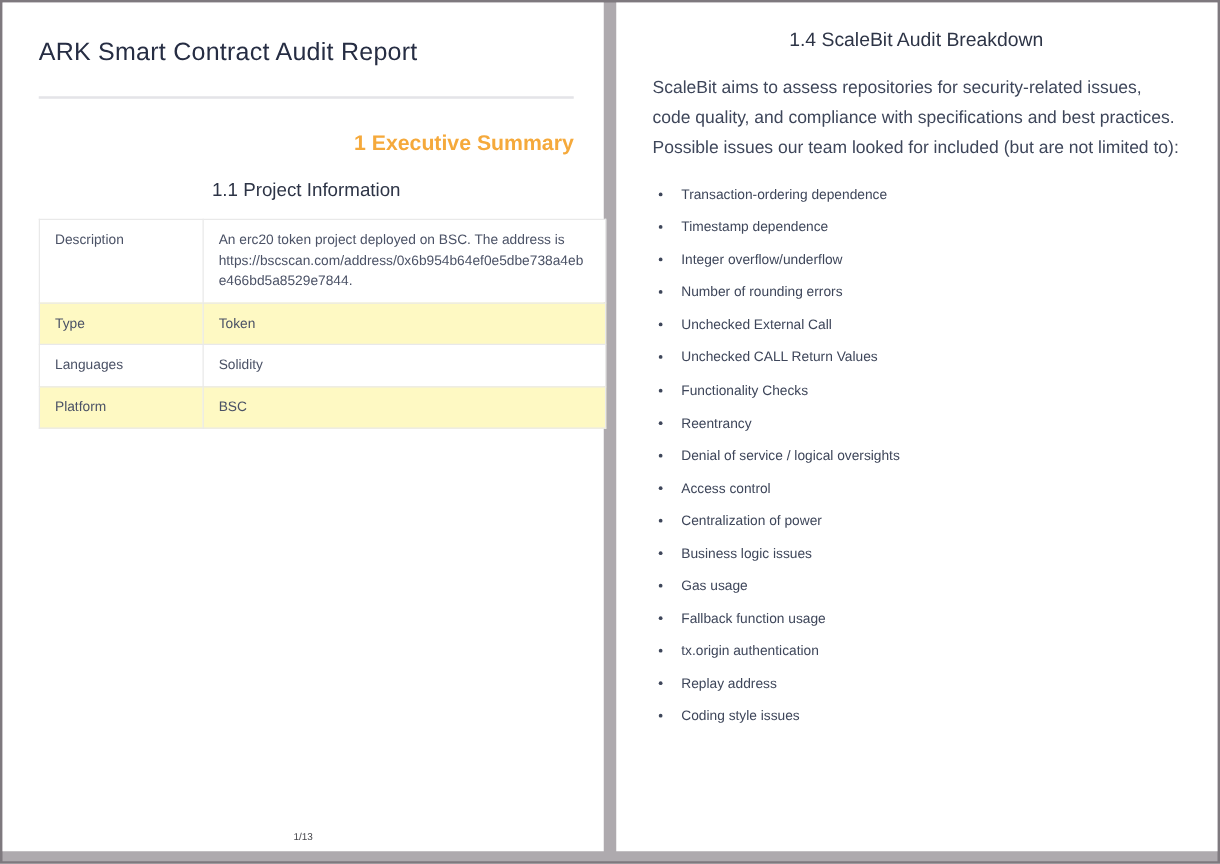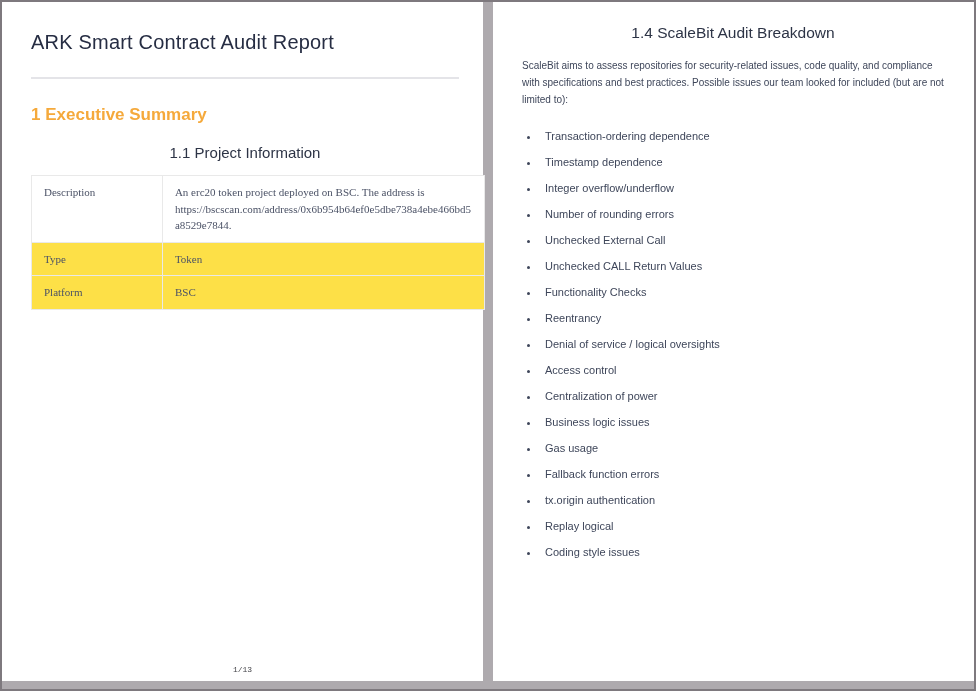"ScaleBit aims to assess repositories" .intro-paragraph { font-size: 10px -> 14px }
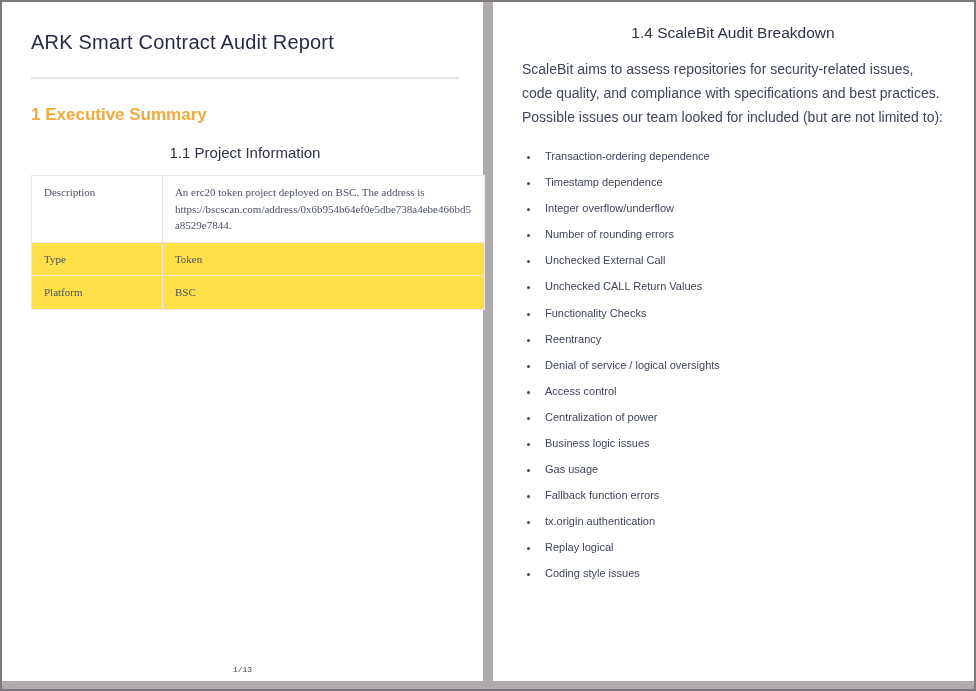"1 Executive Summary" .section-heading { text-align: none -> right }
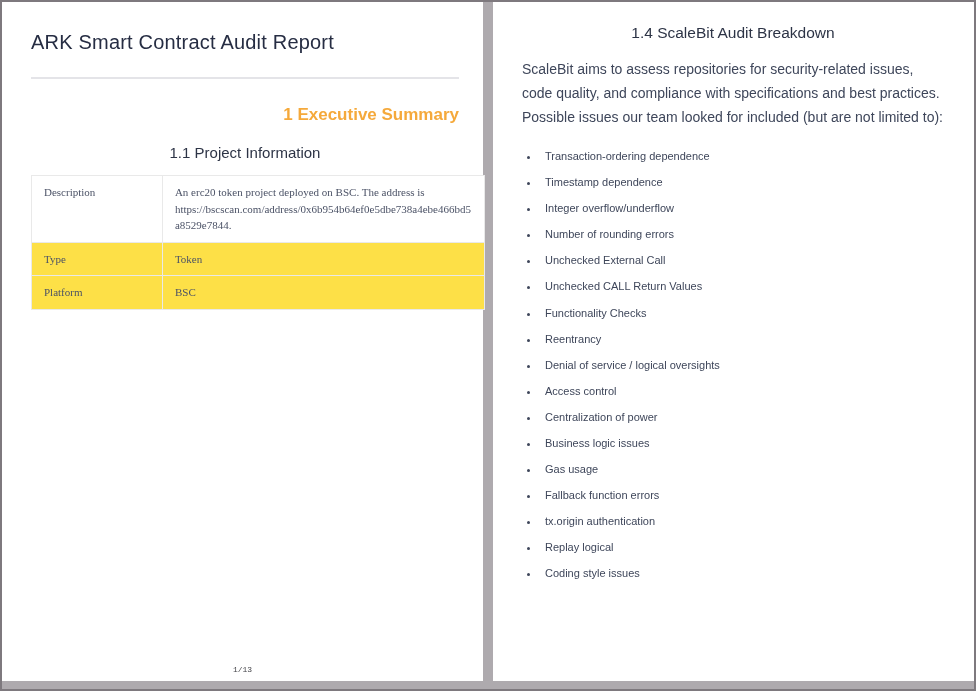"Description" table.info-table { font-family: Liberation Serif, serif -> none }
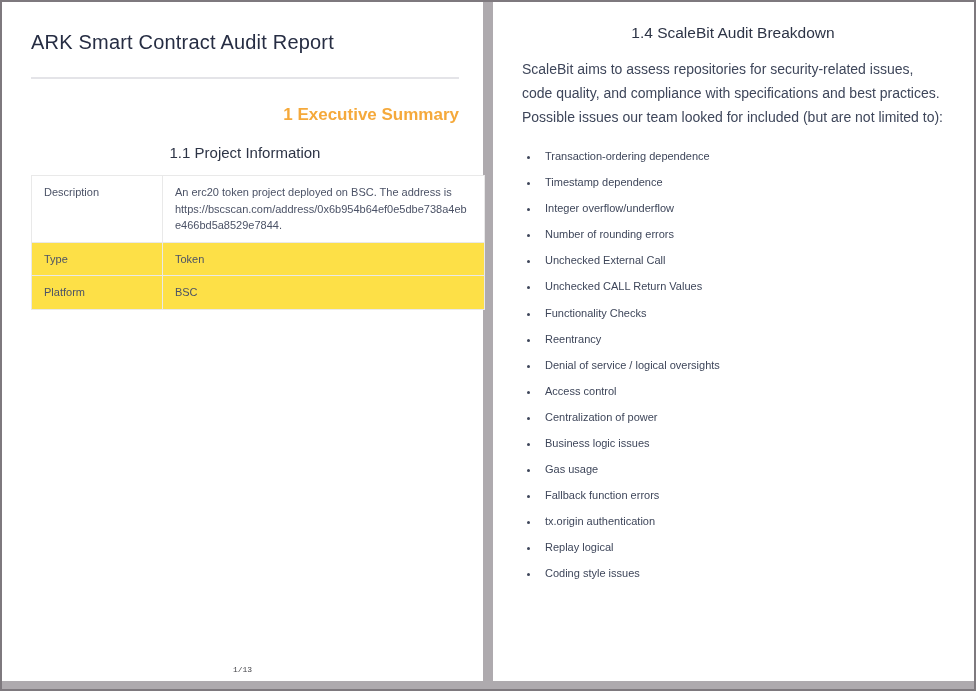"Type" tr.highlight td { background: #fde047 -> #fef9c3 }
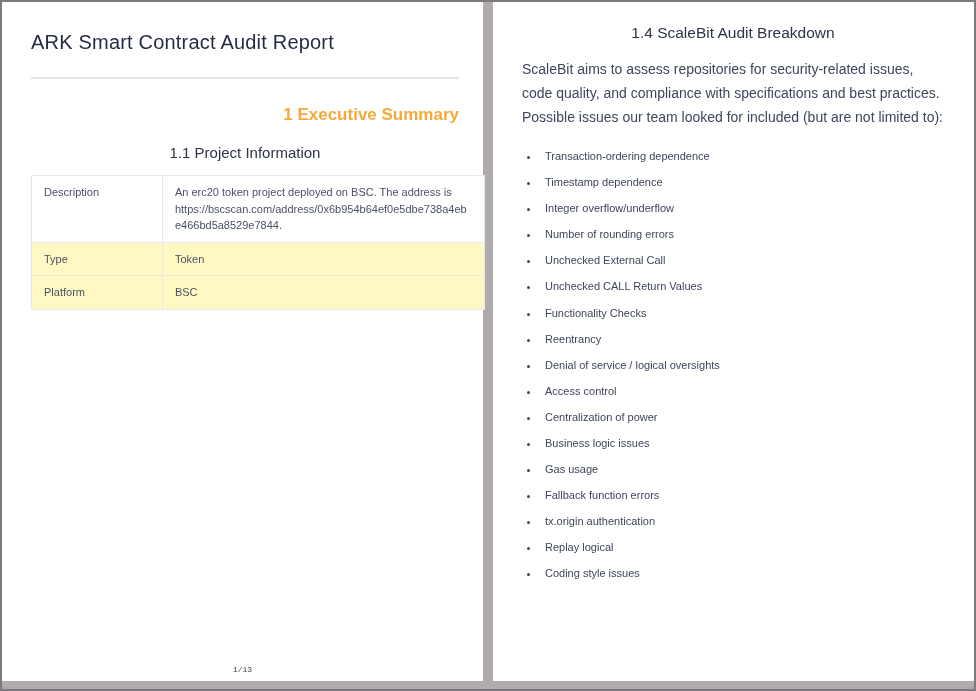"Languages" tr { html: none -> <tr> <td>Languages</td> <td>Solidity</td> </tr> }
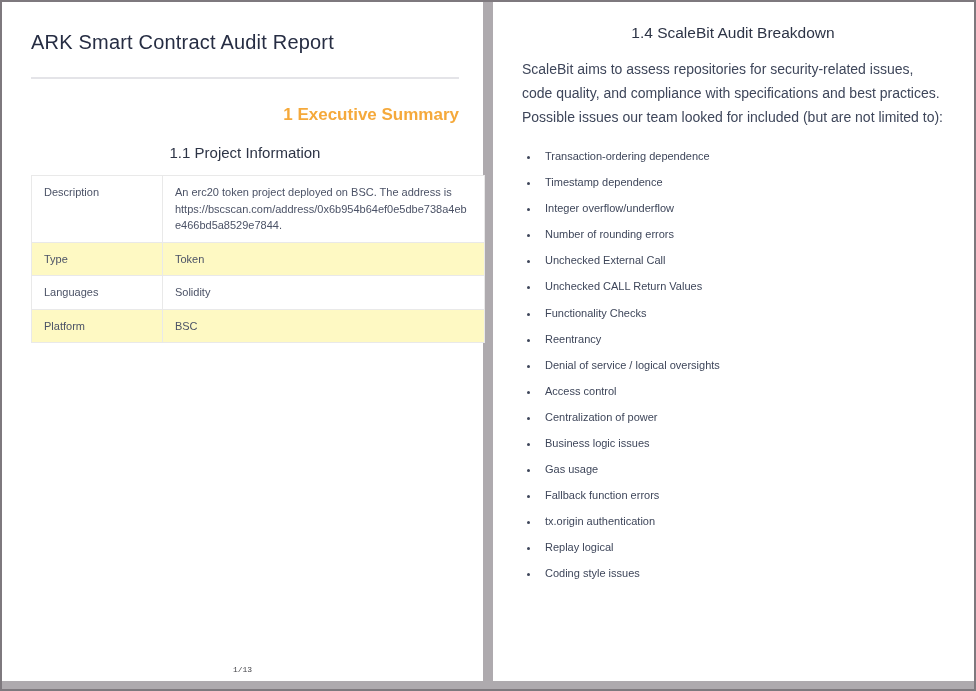"Fallback function errors" li { text: errors -> usage }
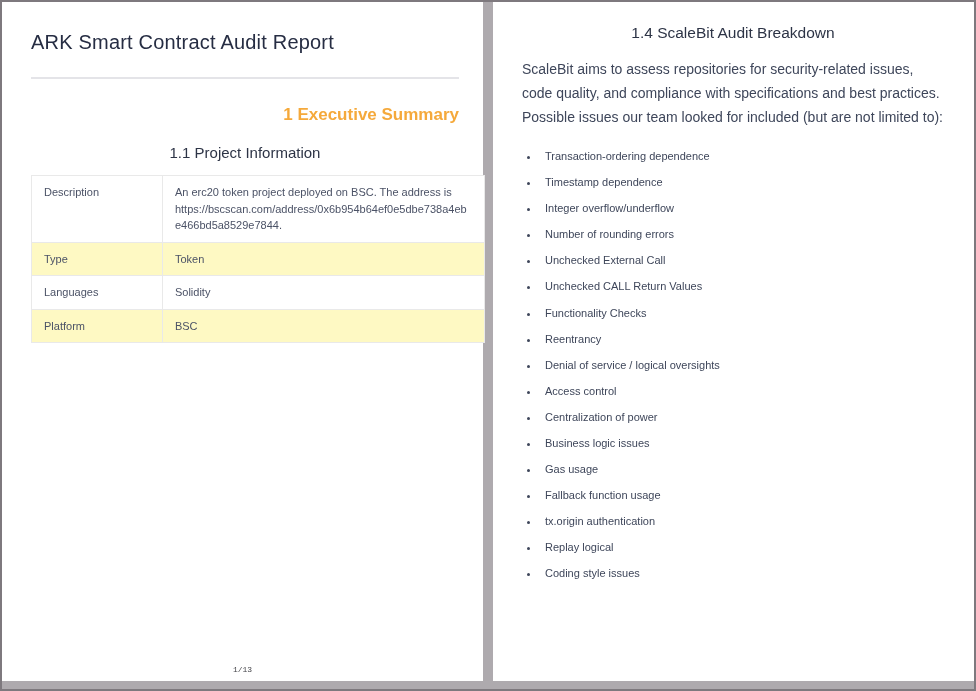"Replay logical" li { text: logical -> address }
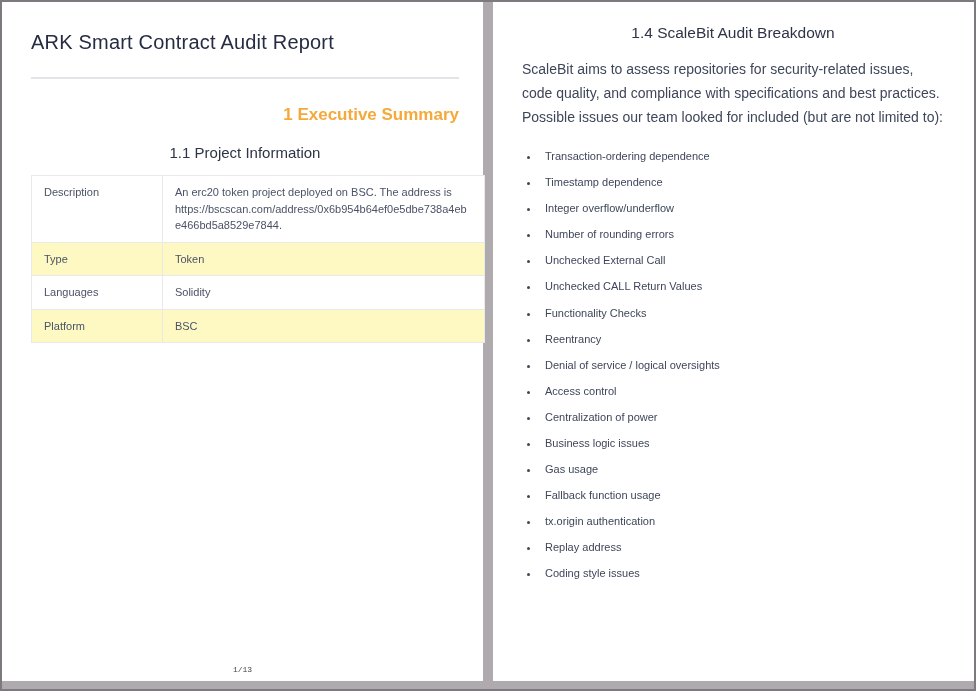"1/13" .page-footer { font-family: Liberation Mono, monospace -> none }
